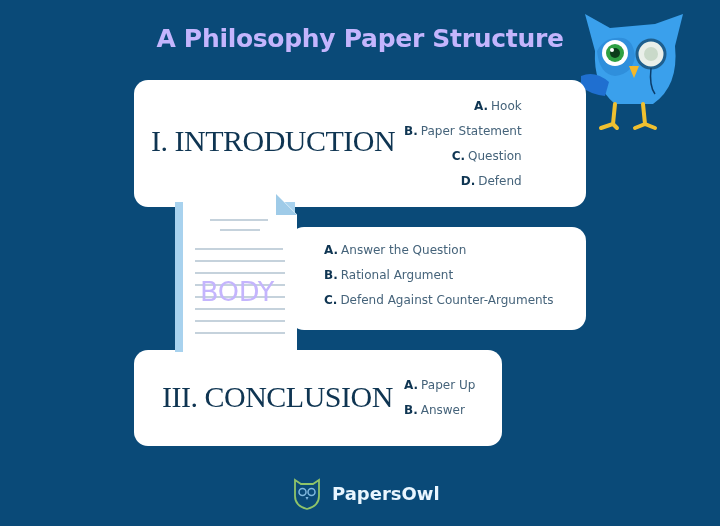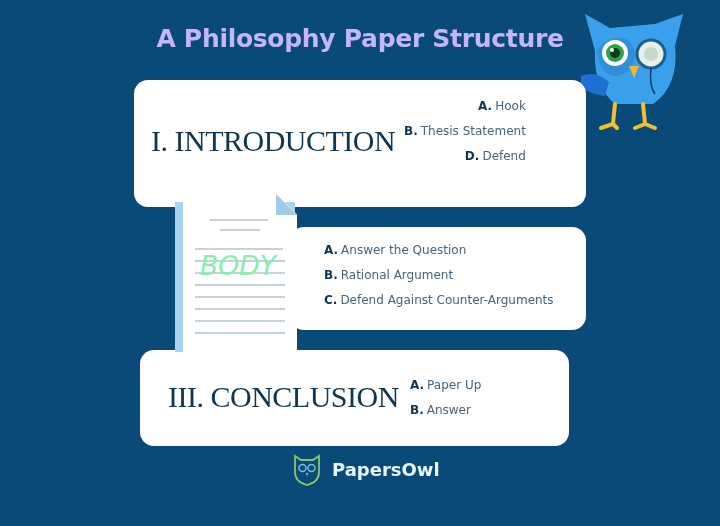"Thesis Statement" span { text: Thesis -> Paper }
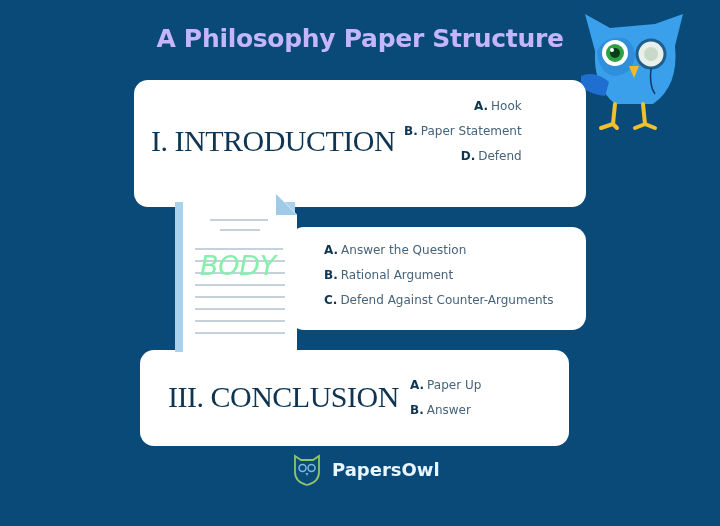"C. Question" li { html: none -> <li><b>C.</b><span>Question</span></li> }
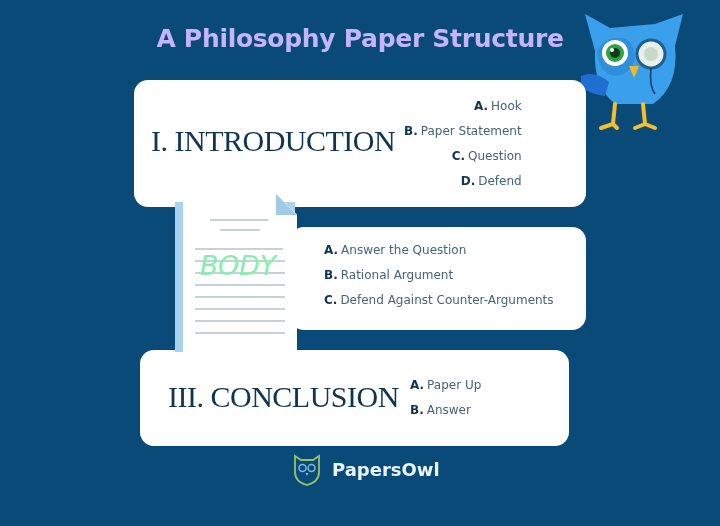"BODY" .doc-label { color: #86efac -> #c4b5fd; font-style: italic -> none; top: 250px -> 276px }
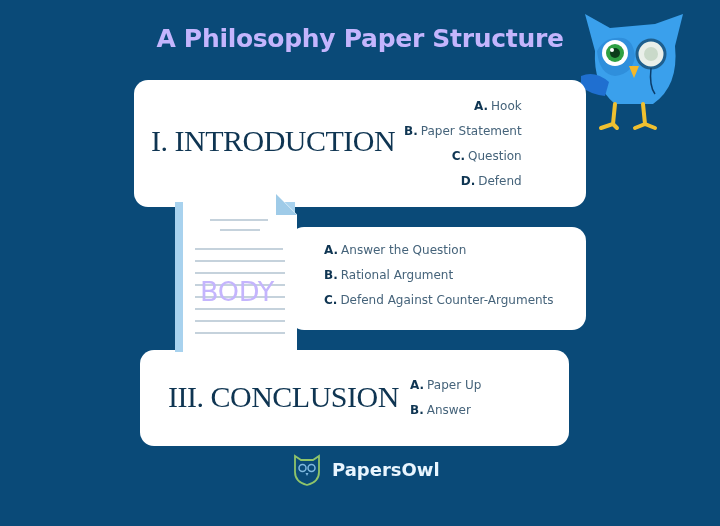"III. CONCLUSION" #concl { left: 140px -> 134px; width: 429px -> 368px }
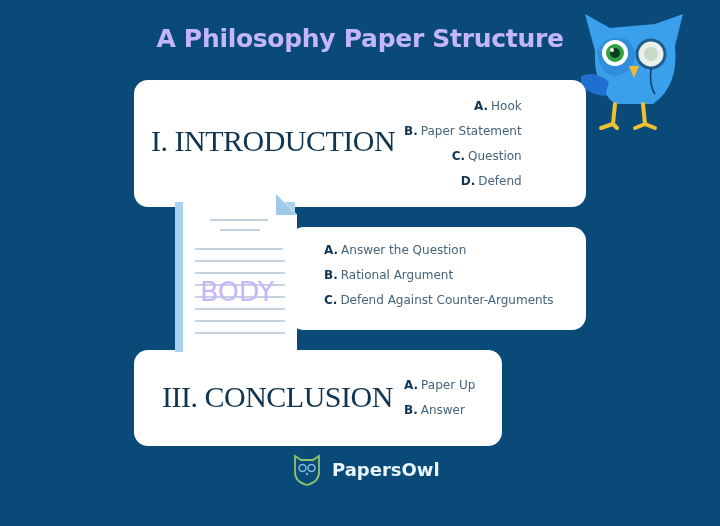"PapersOwl" .brand { top: 452px -> 476px }
